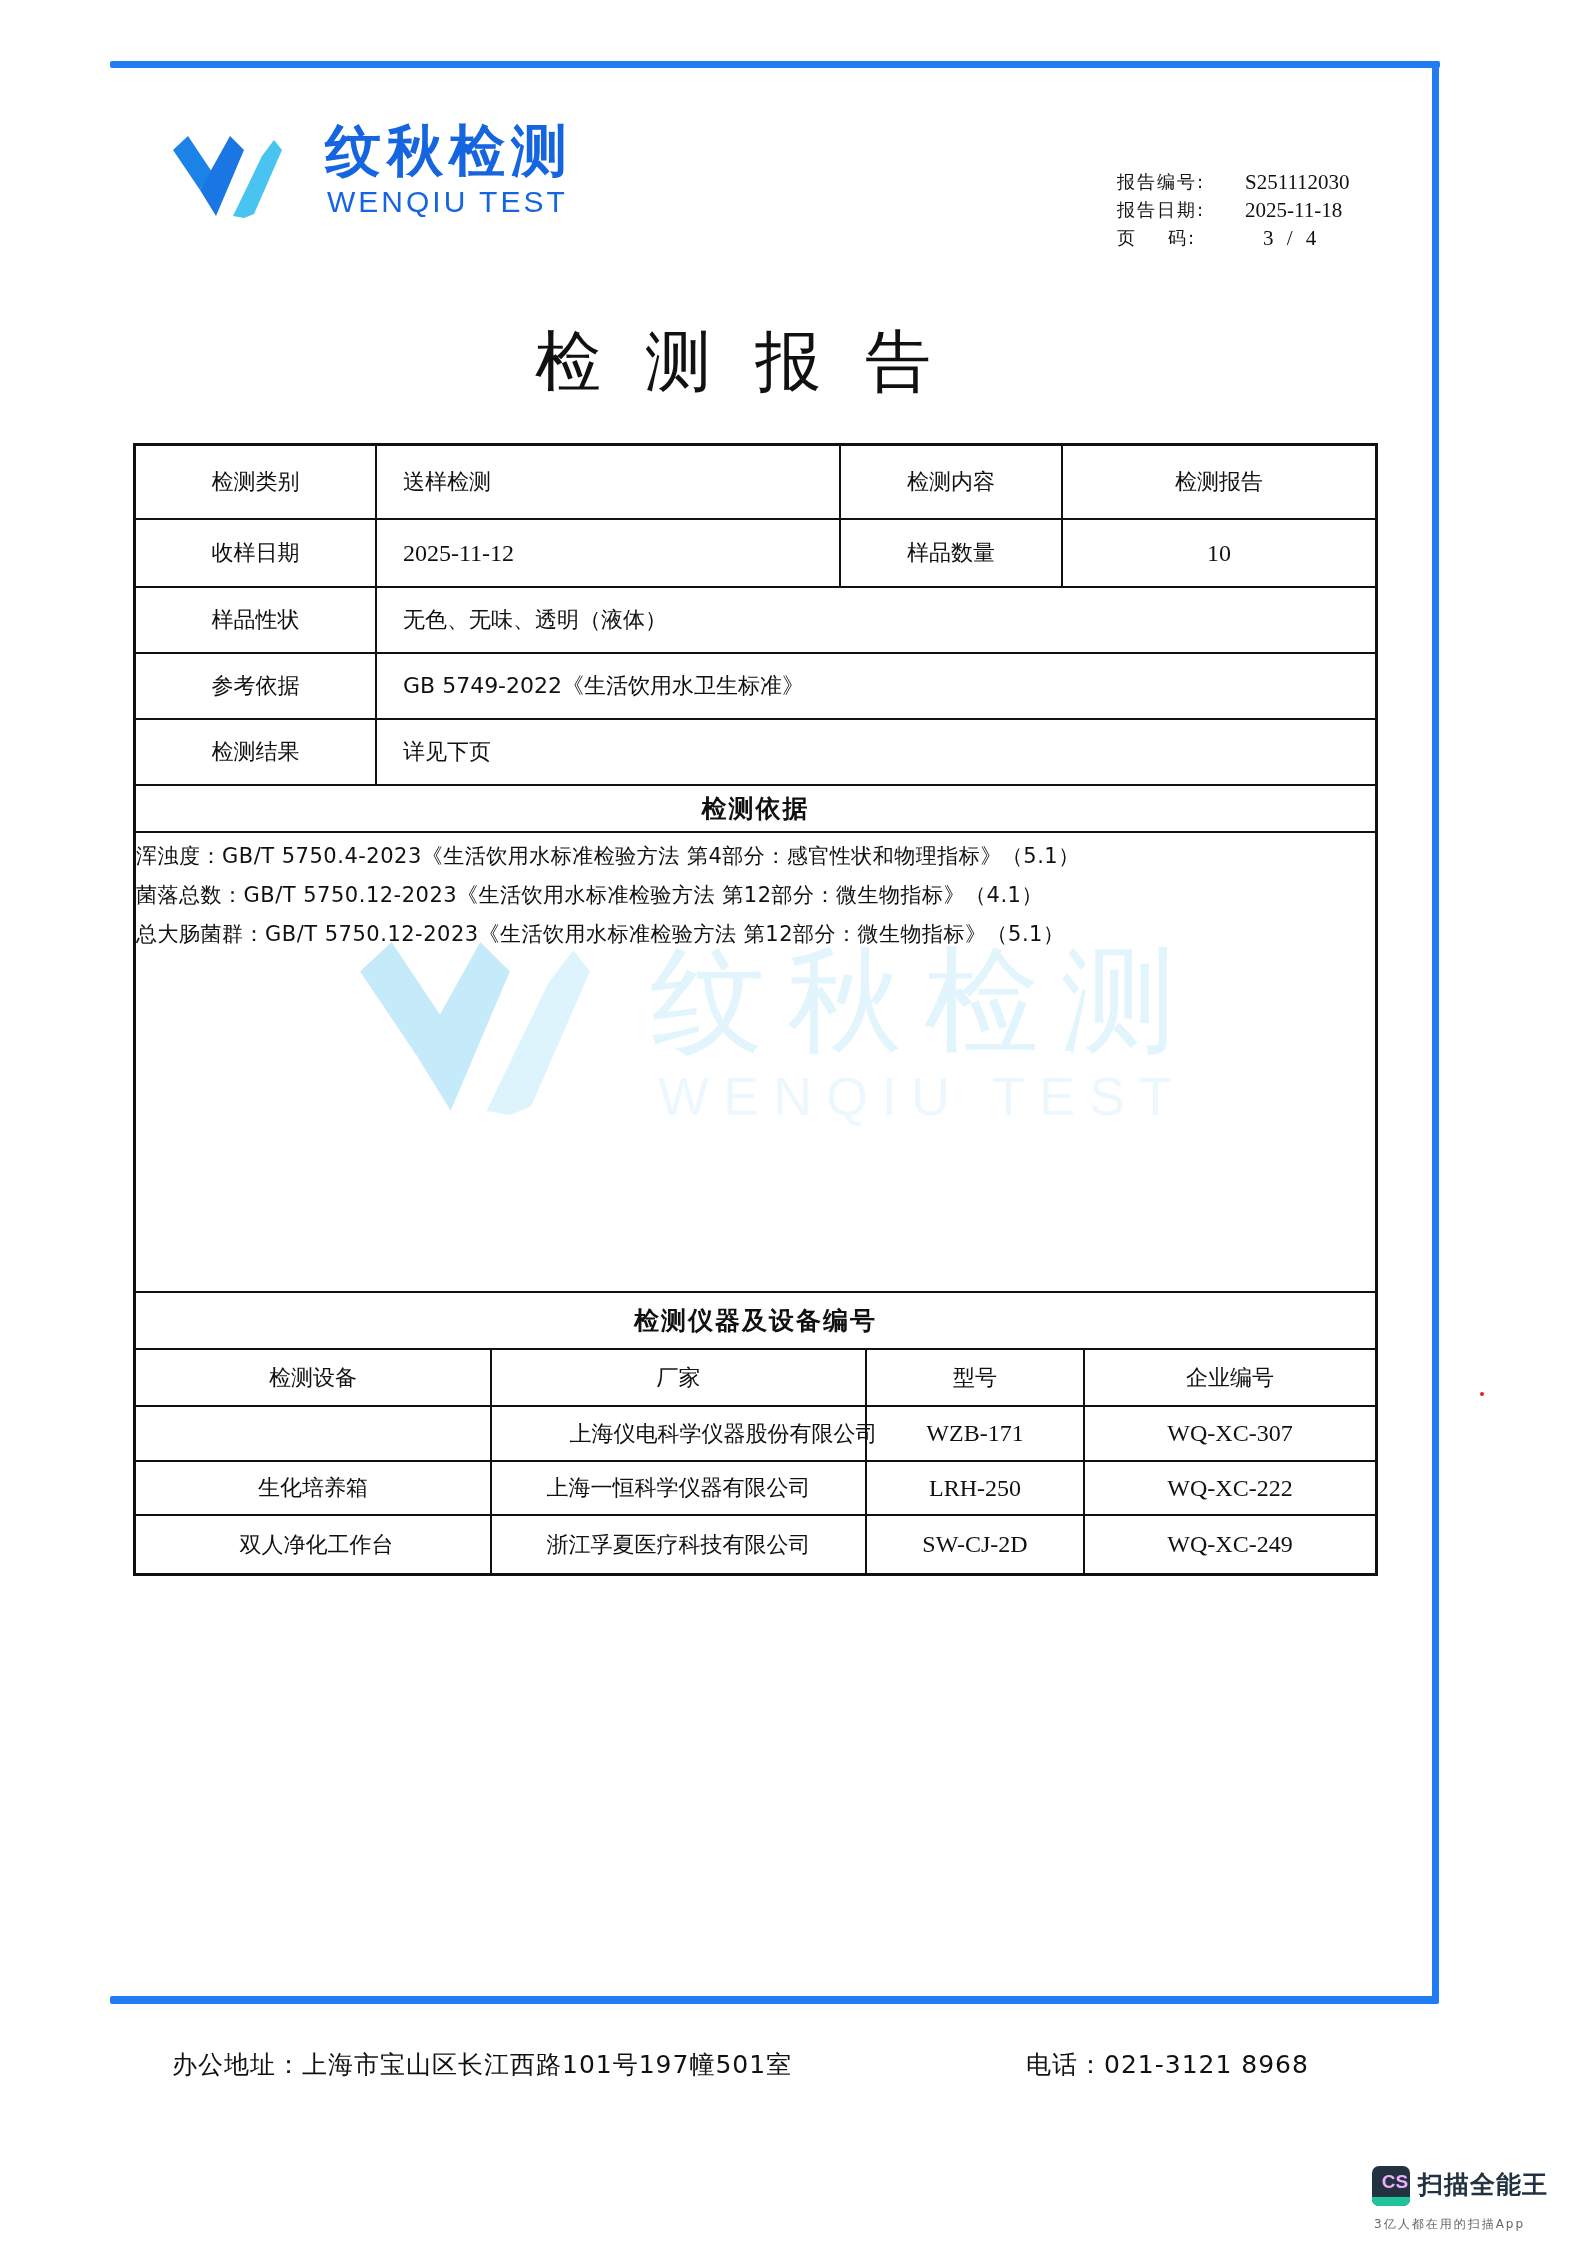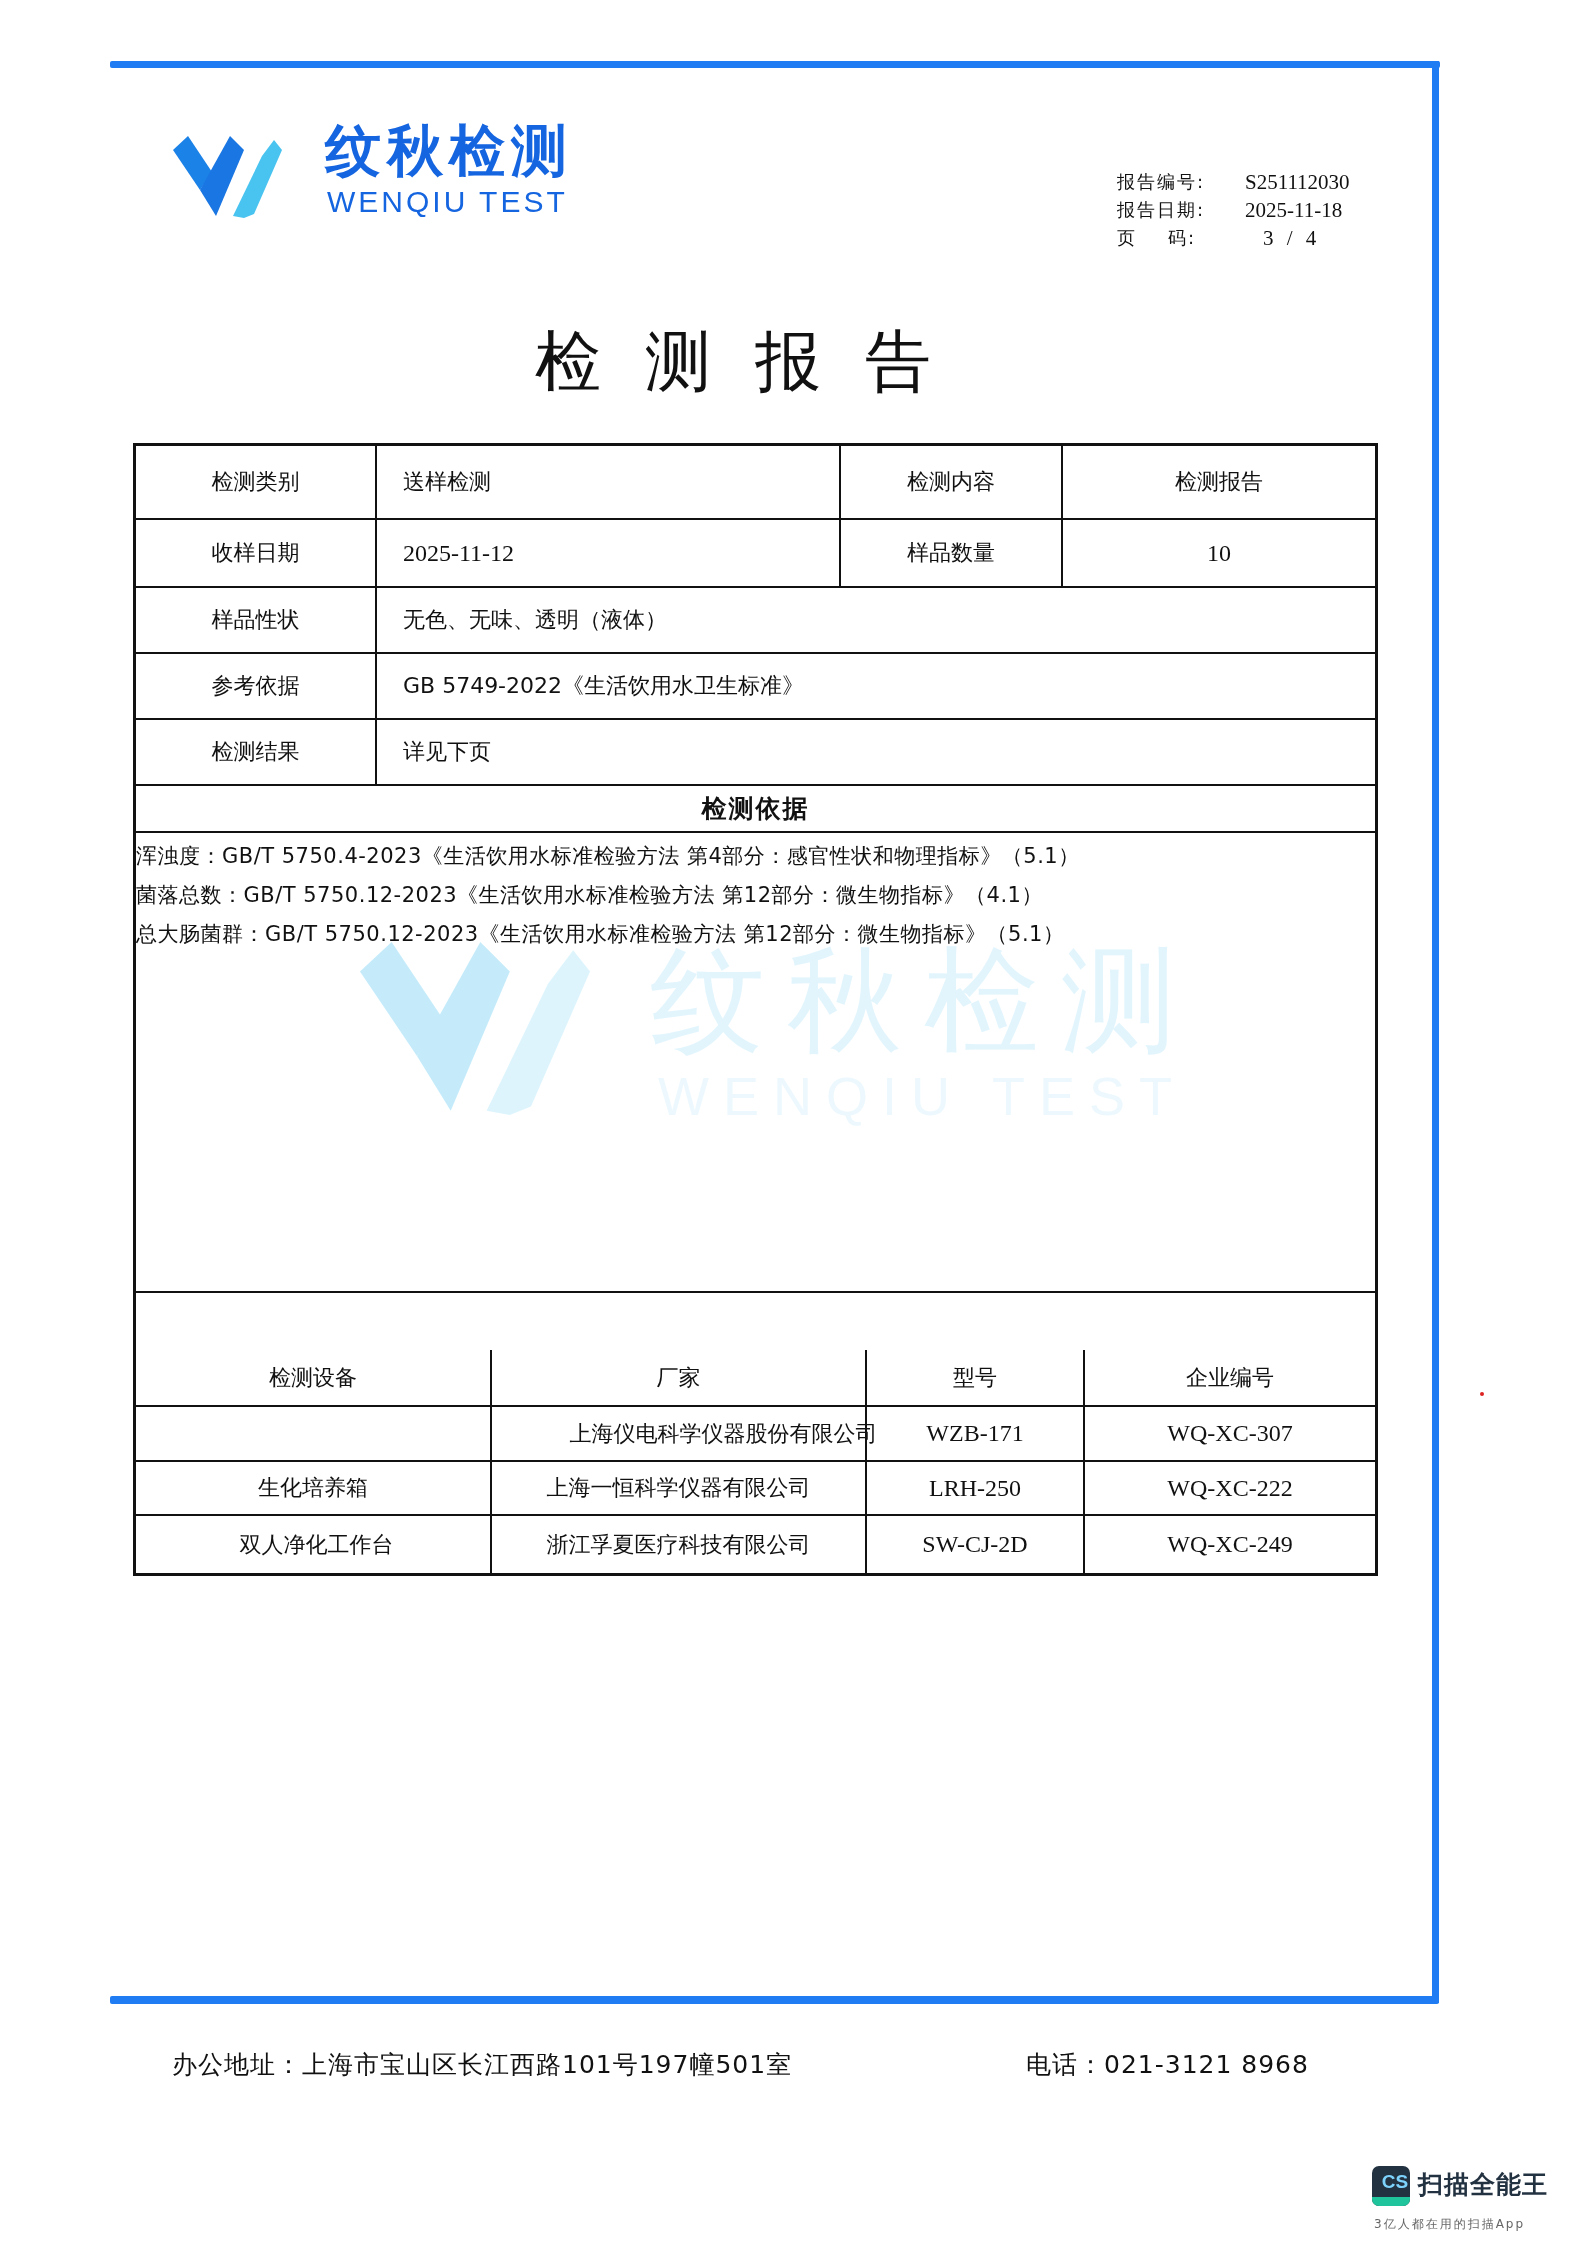"检测仪器及设备编号" div.row { html: none -> <div> <div>检测仪器及设备编号</div> </div> }
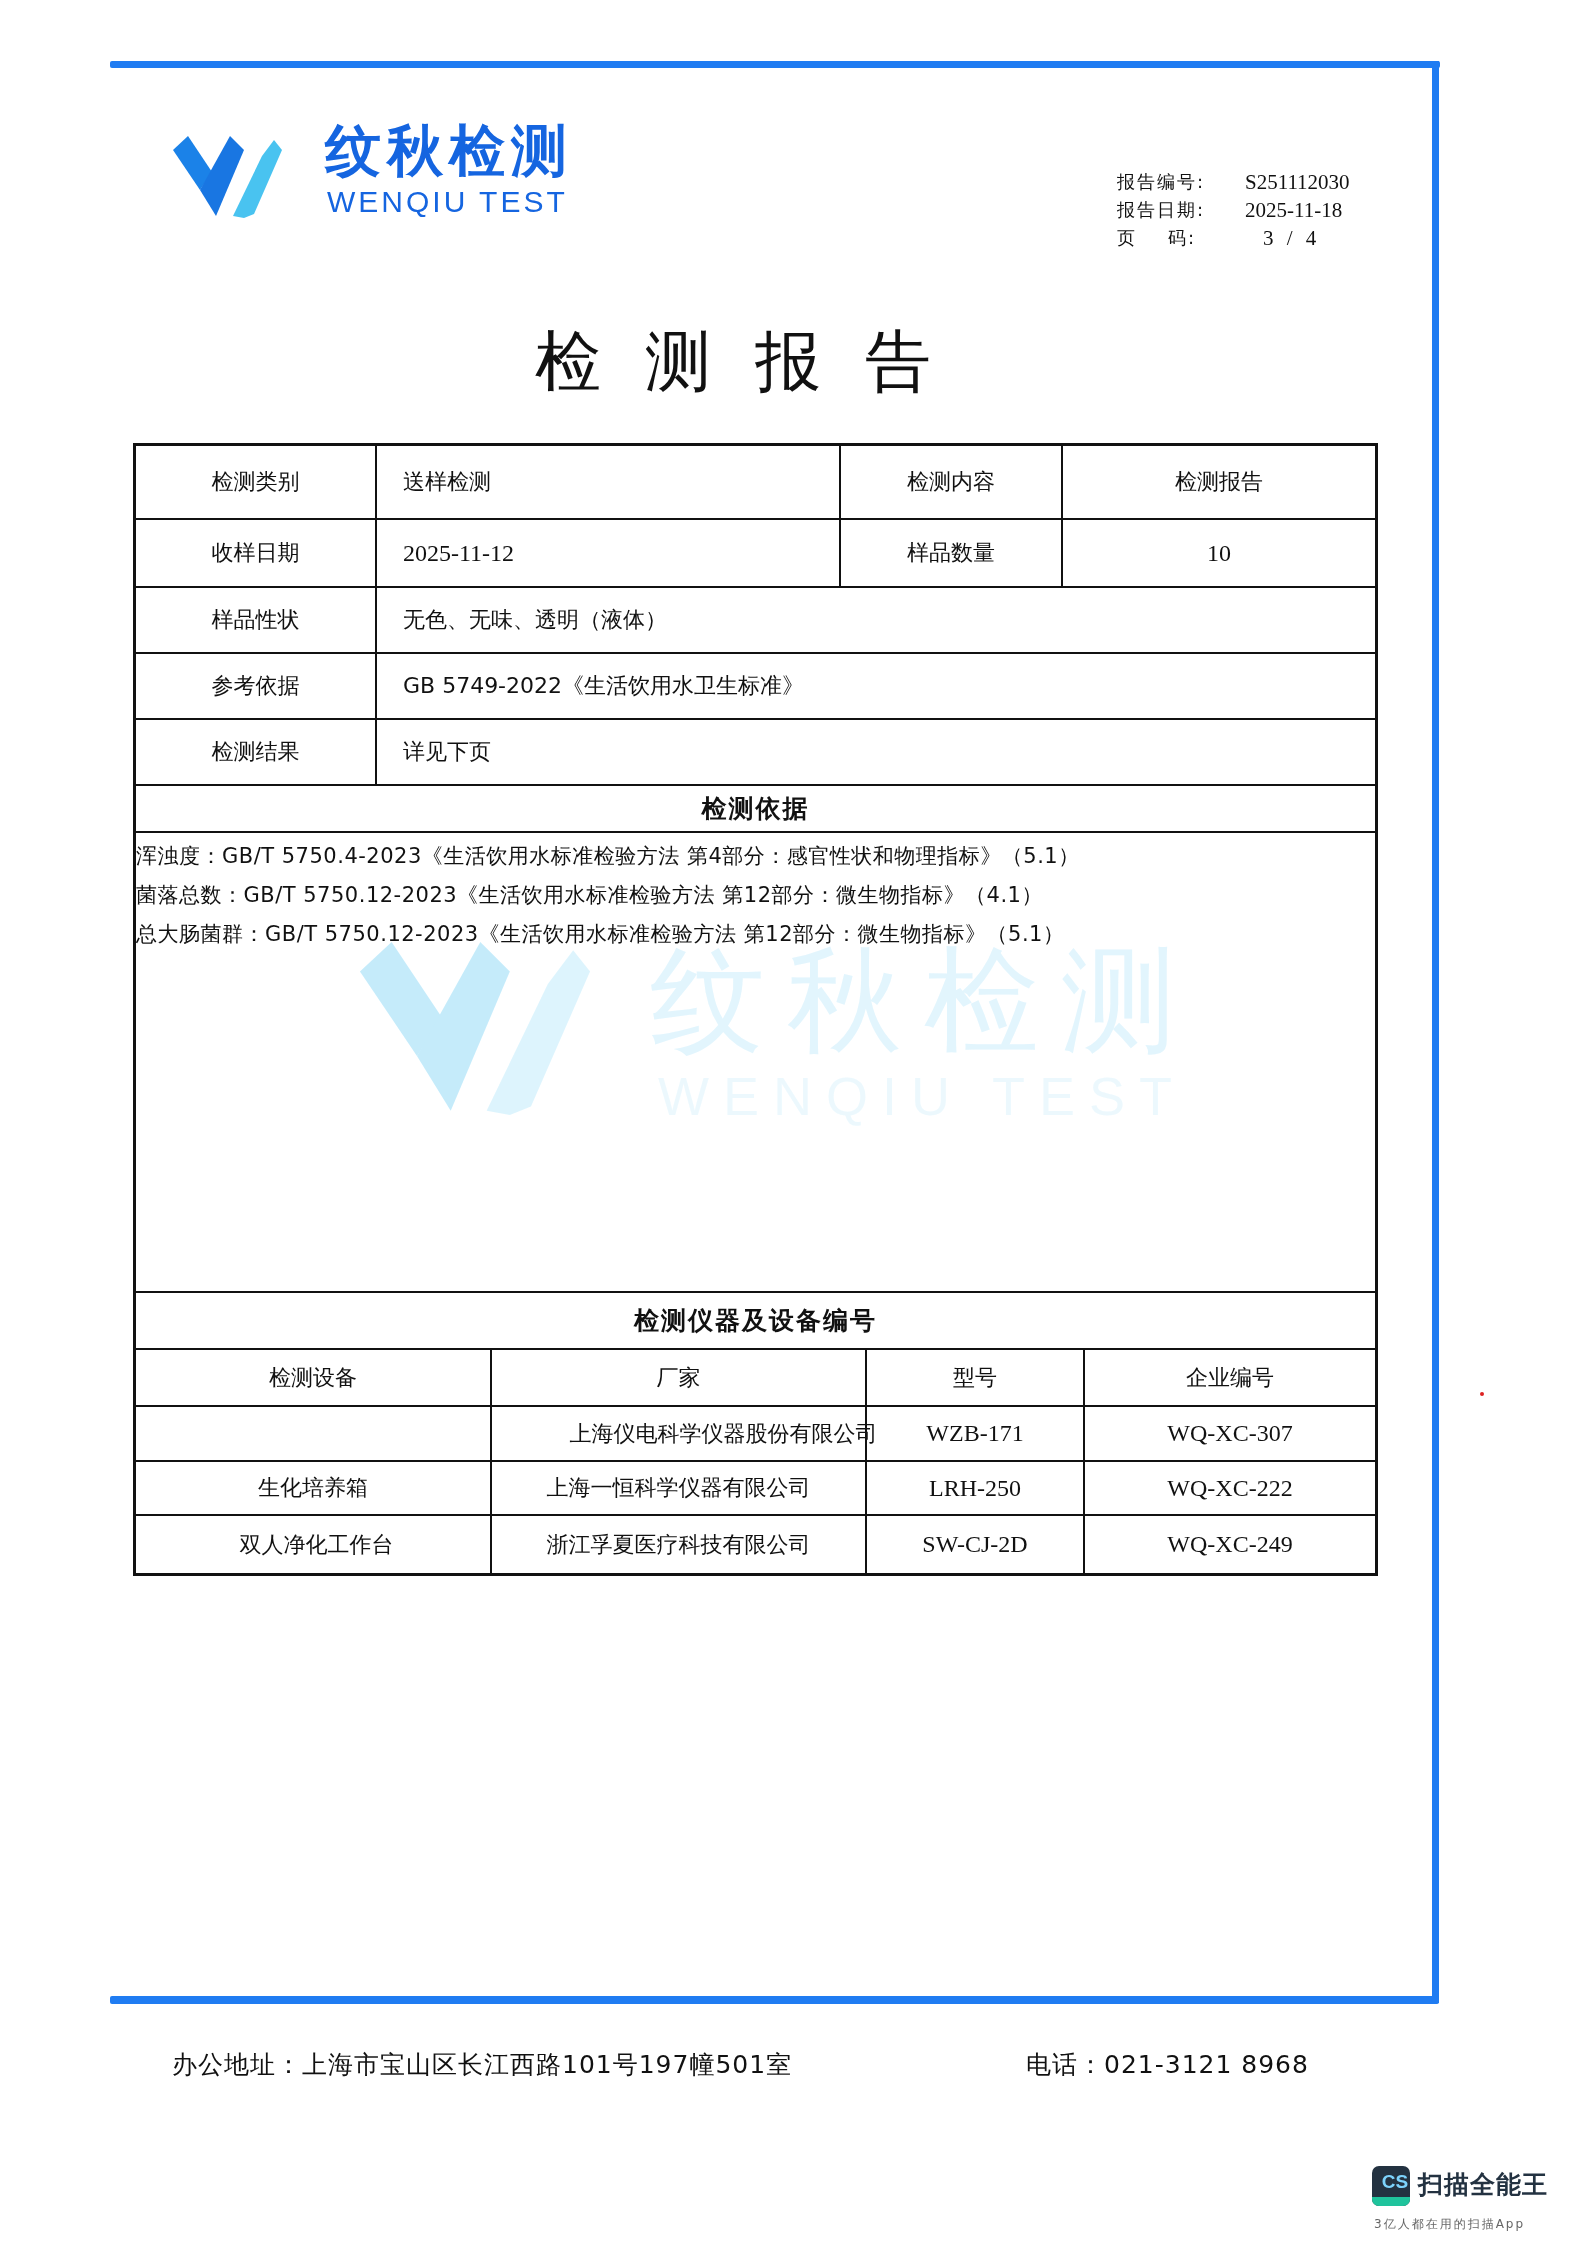"CS" .cs-icon .cs-text { color: #7dd3fc -> #f0abfc }
